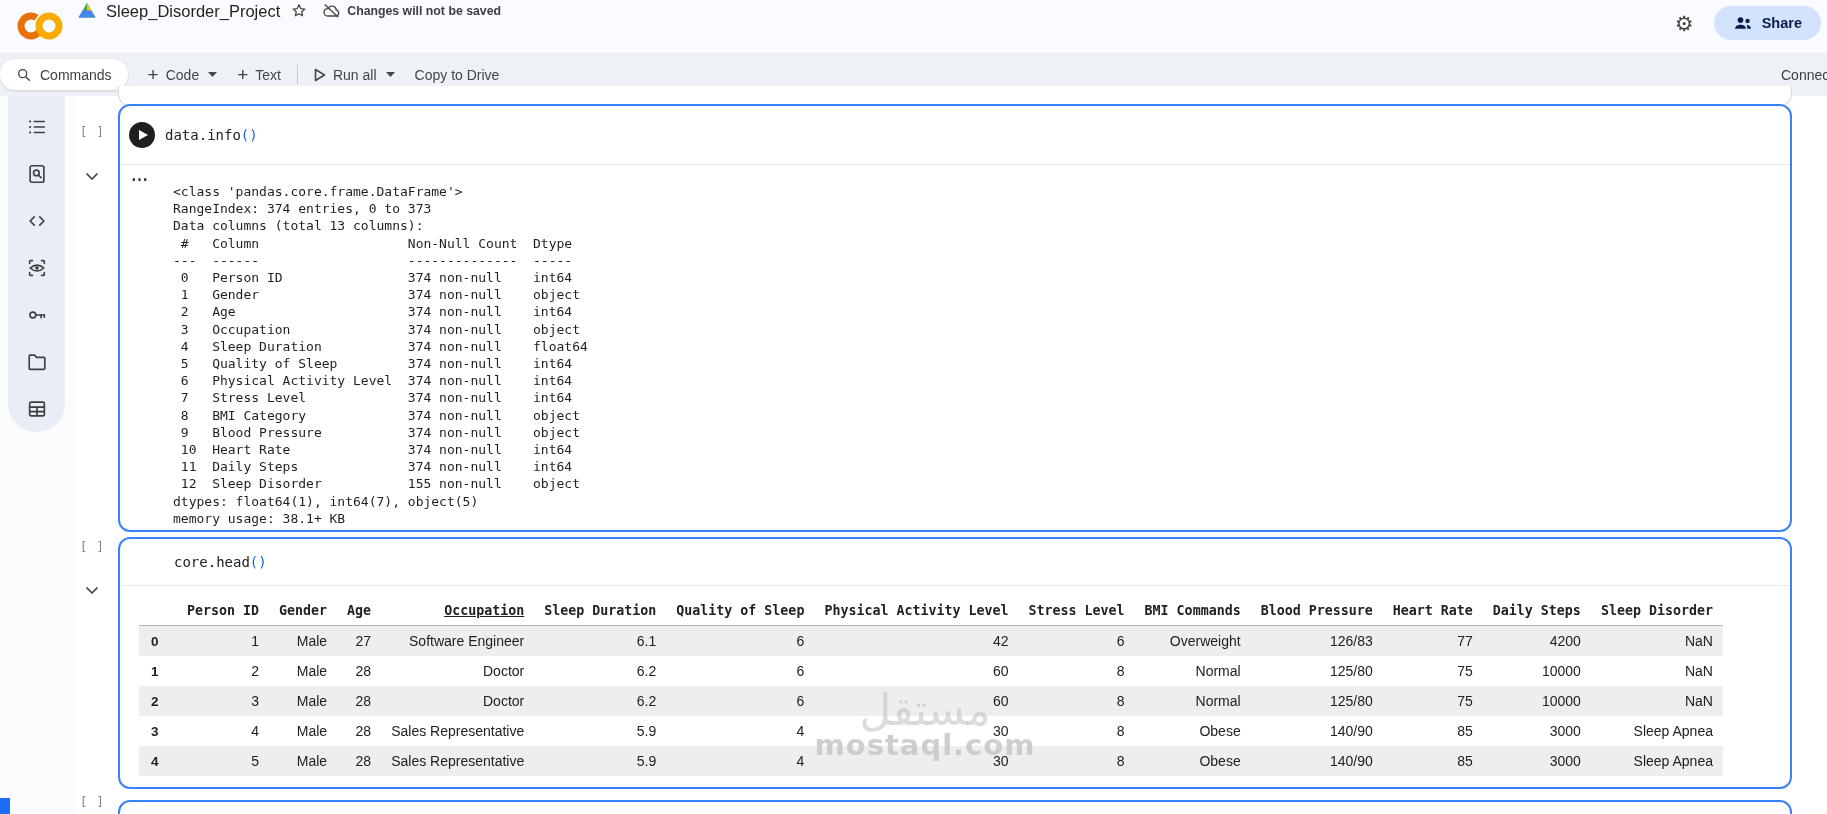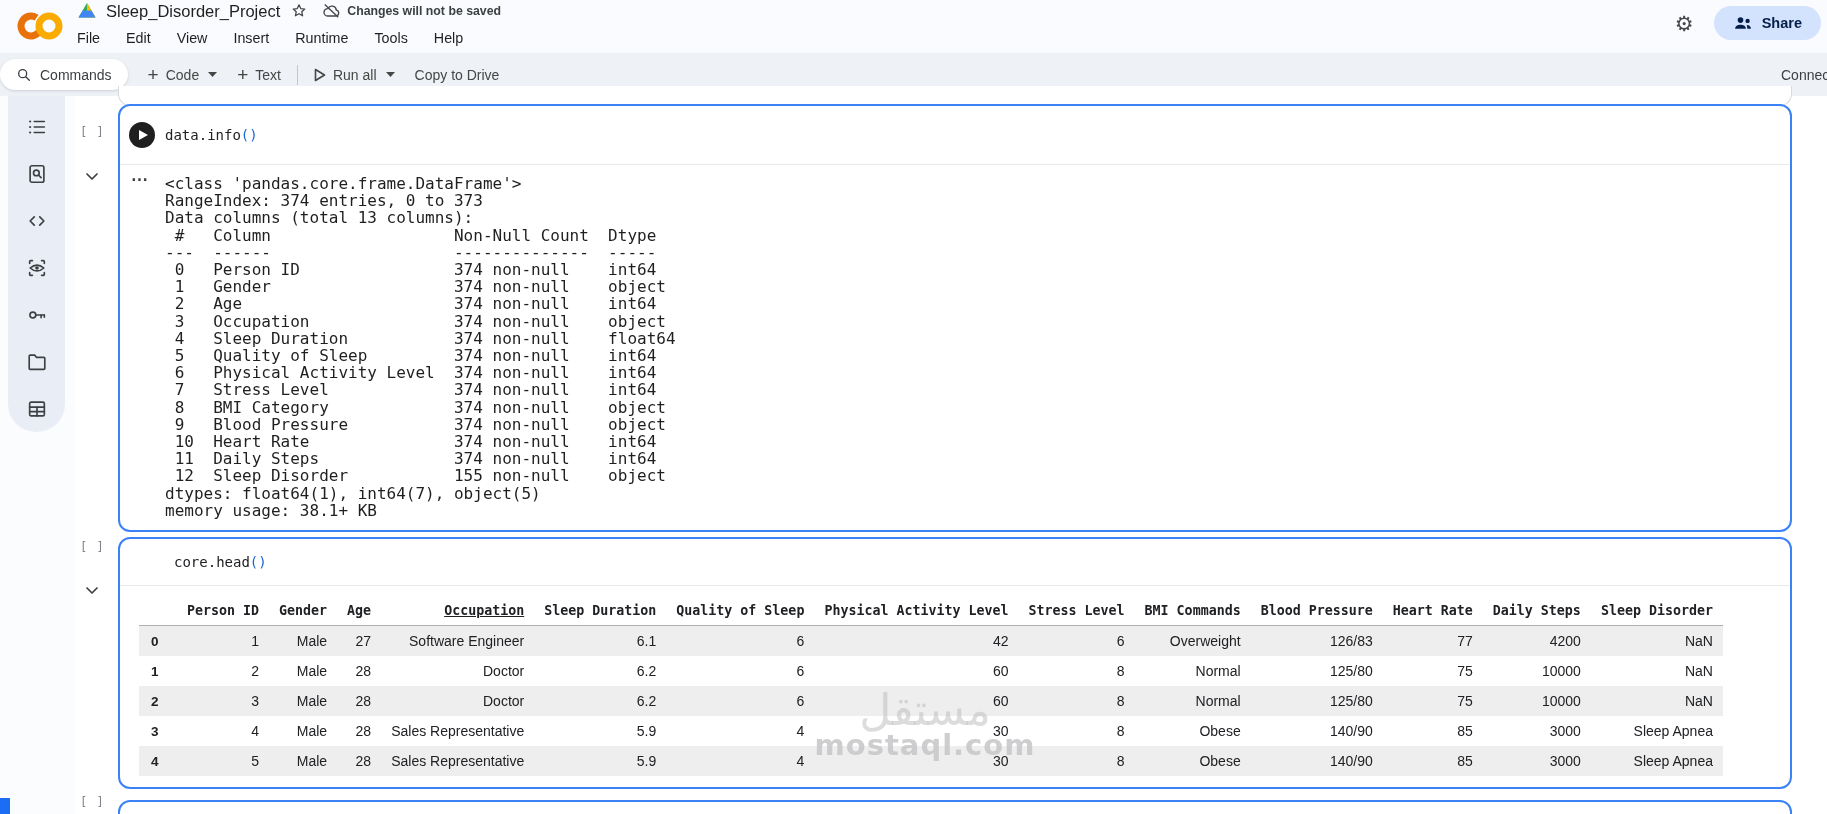"File" div { html: <div> <span>File</span> <span>Edit</span> <span>View</span> <span>Insert</span> <span>Runtime</span> <span>Tools</span> <span>Help</span> </div> -> none }
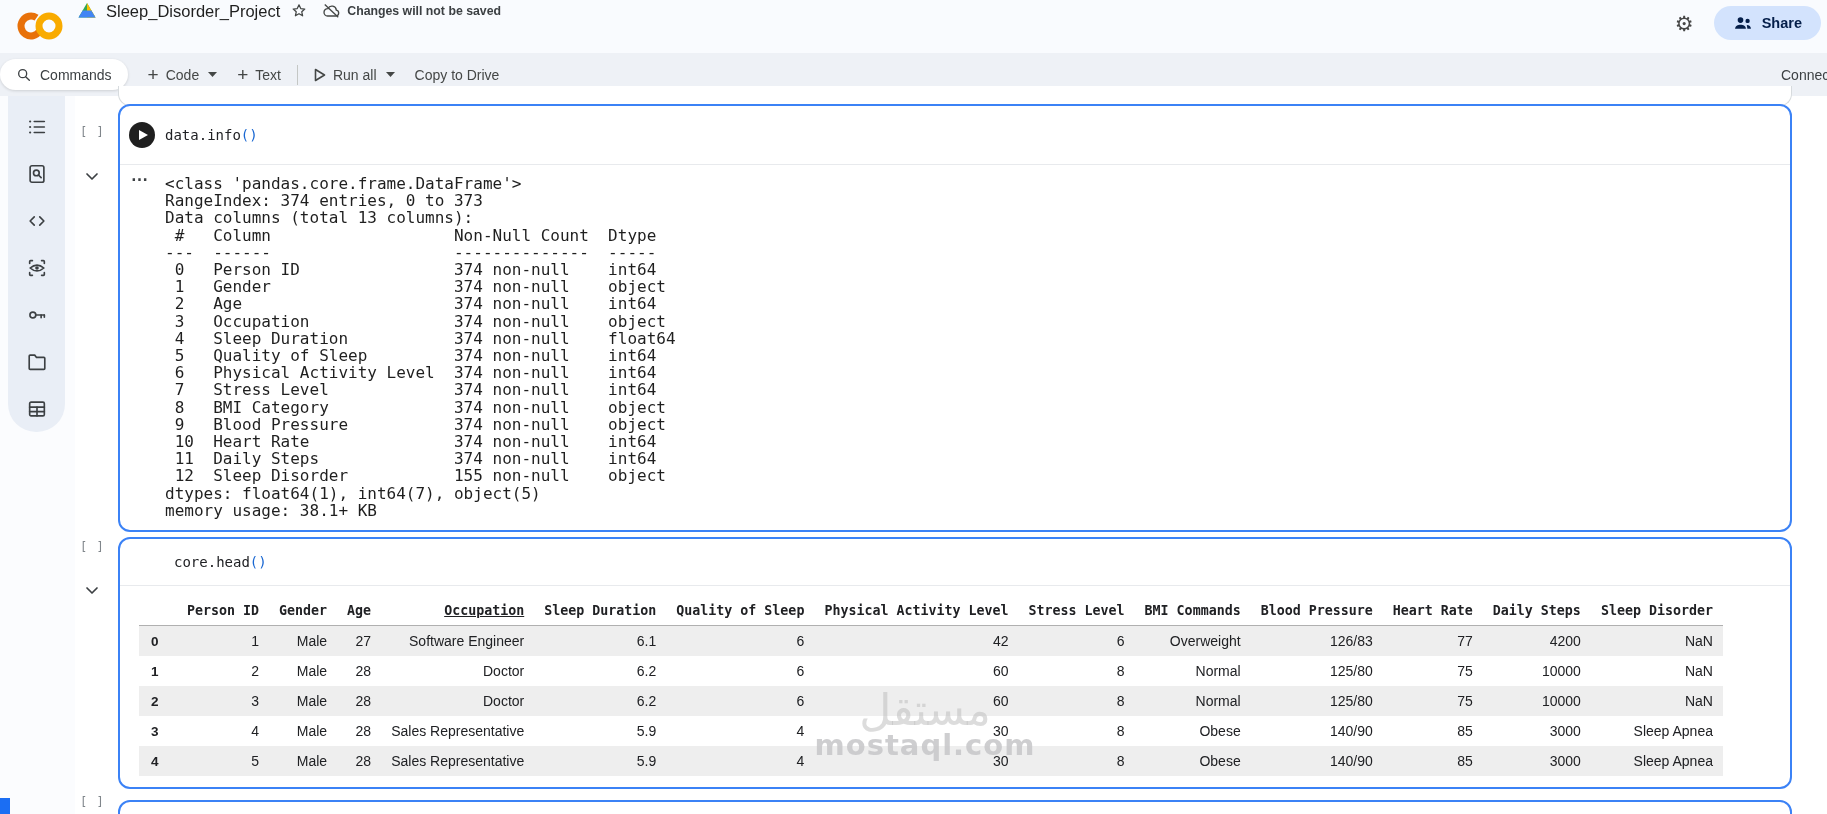"<class 'pandas.core.frame.DataFrame'>" pre.mono-out { font-size: 16px -> 13px; margin: 0 -> 8px }
